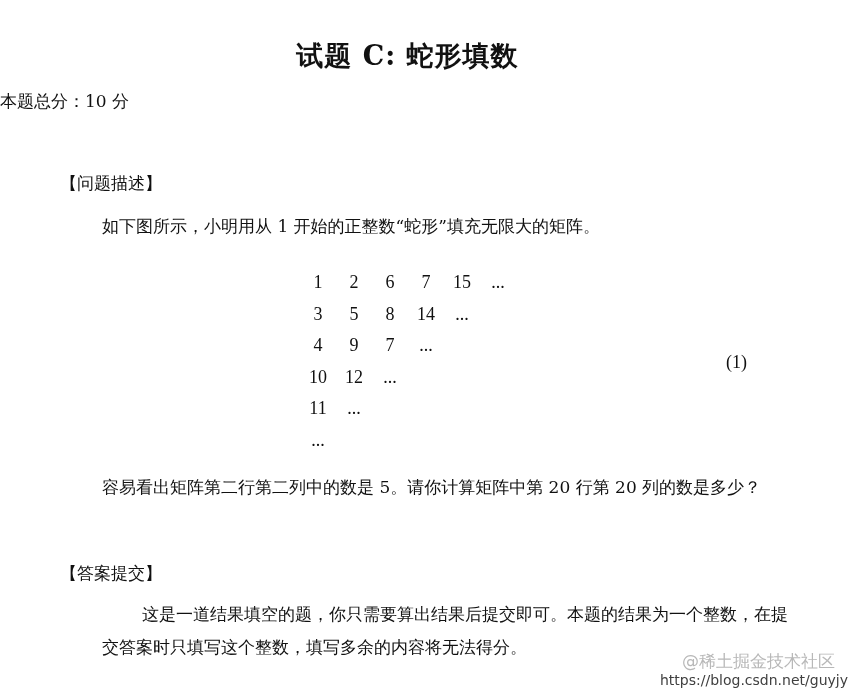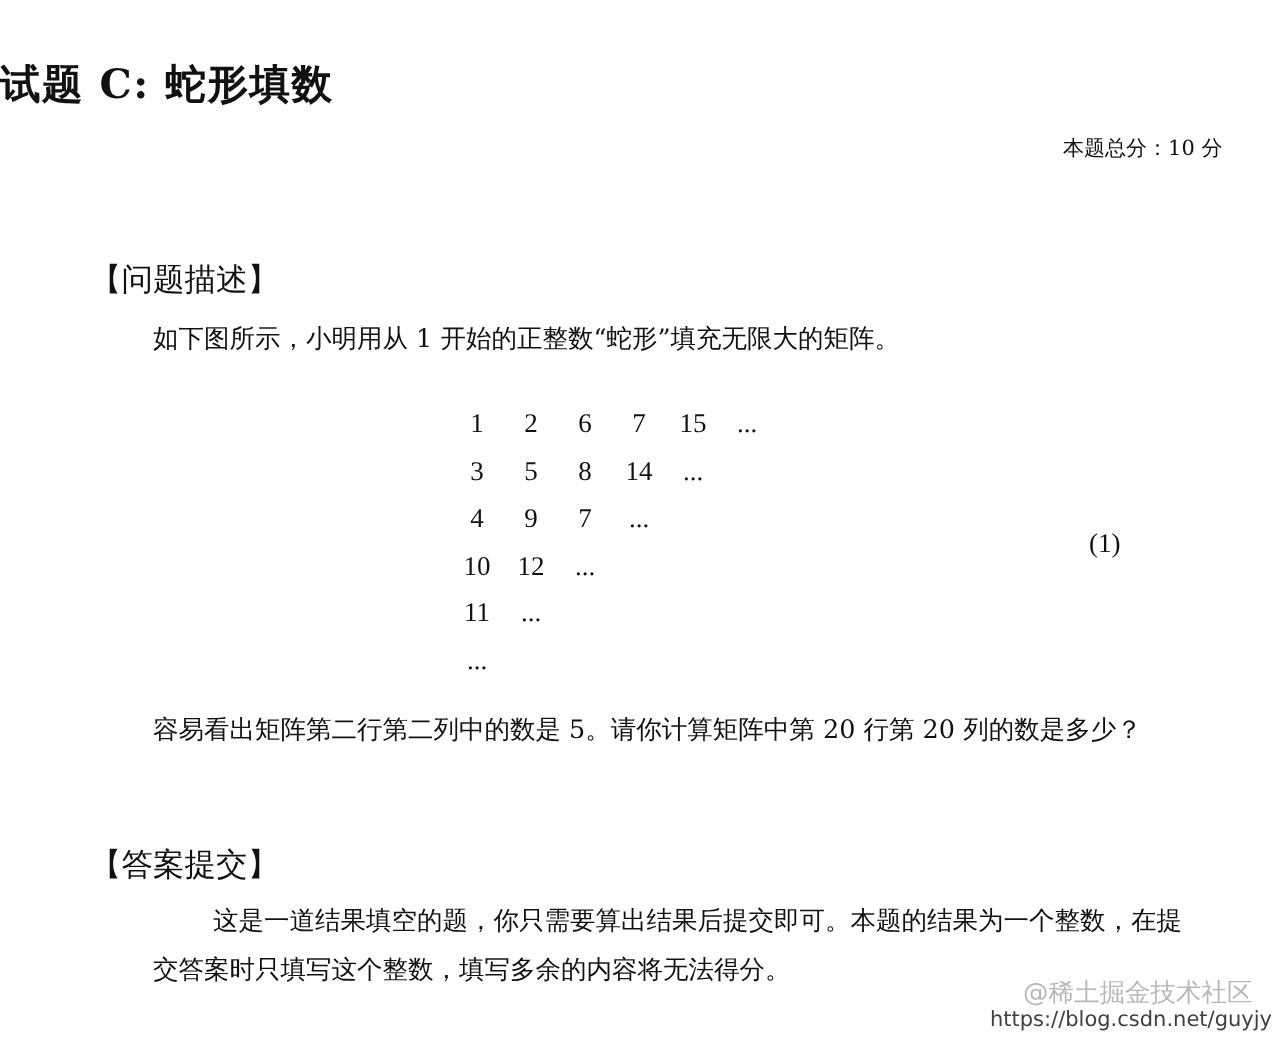"试题 C: 蛇形填数" .title { text-align: left -> center }
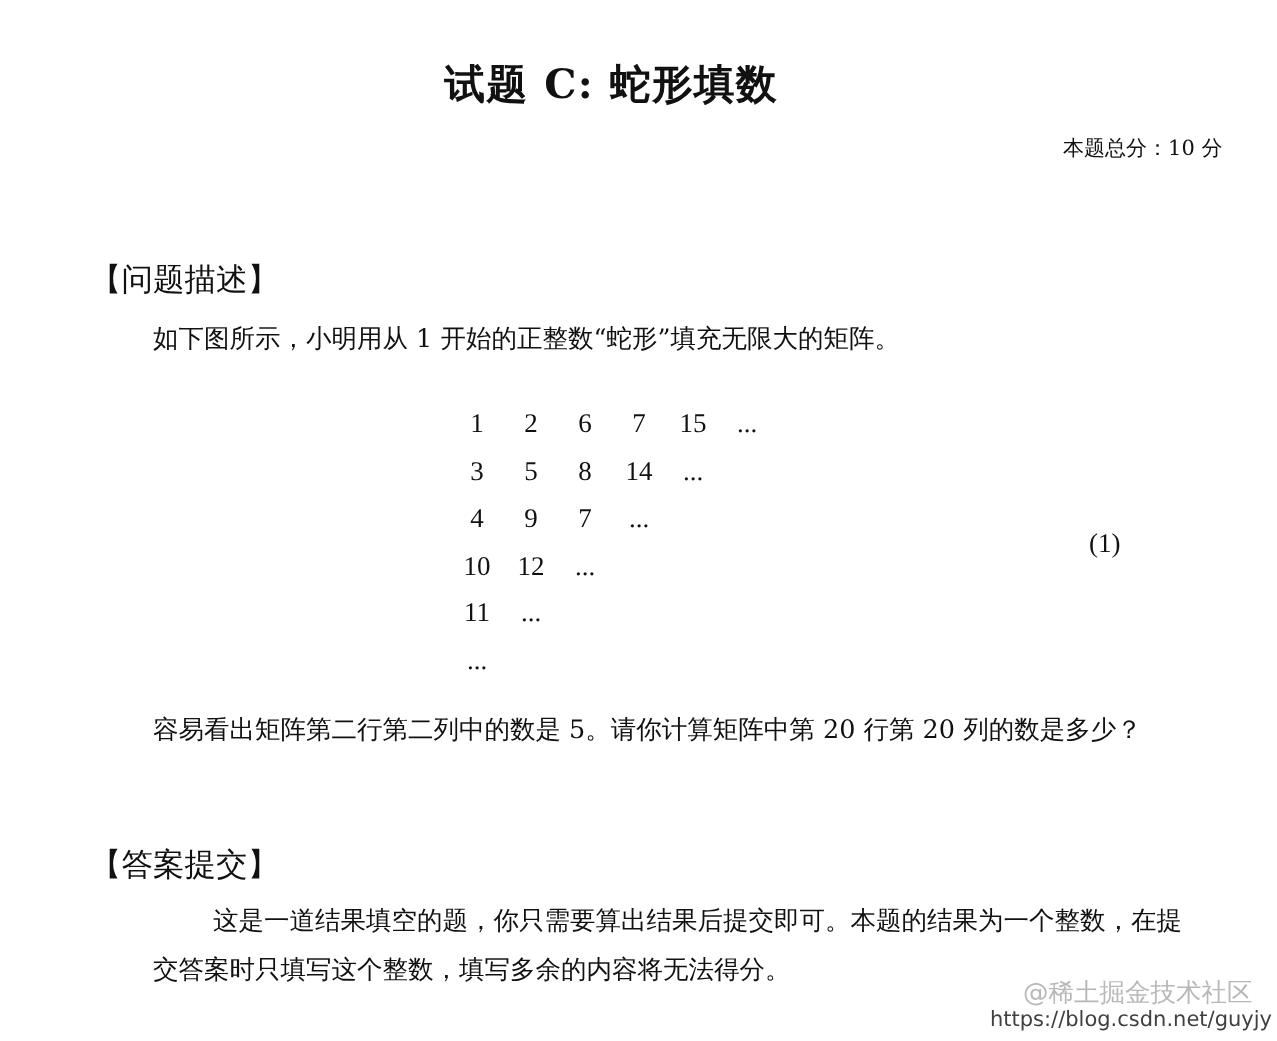"本题总分：10 分" .score { font-size: 14px -> 17px; text-align: right -> left }
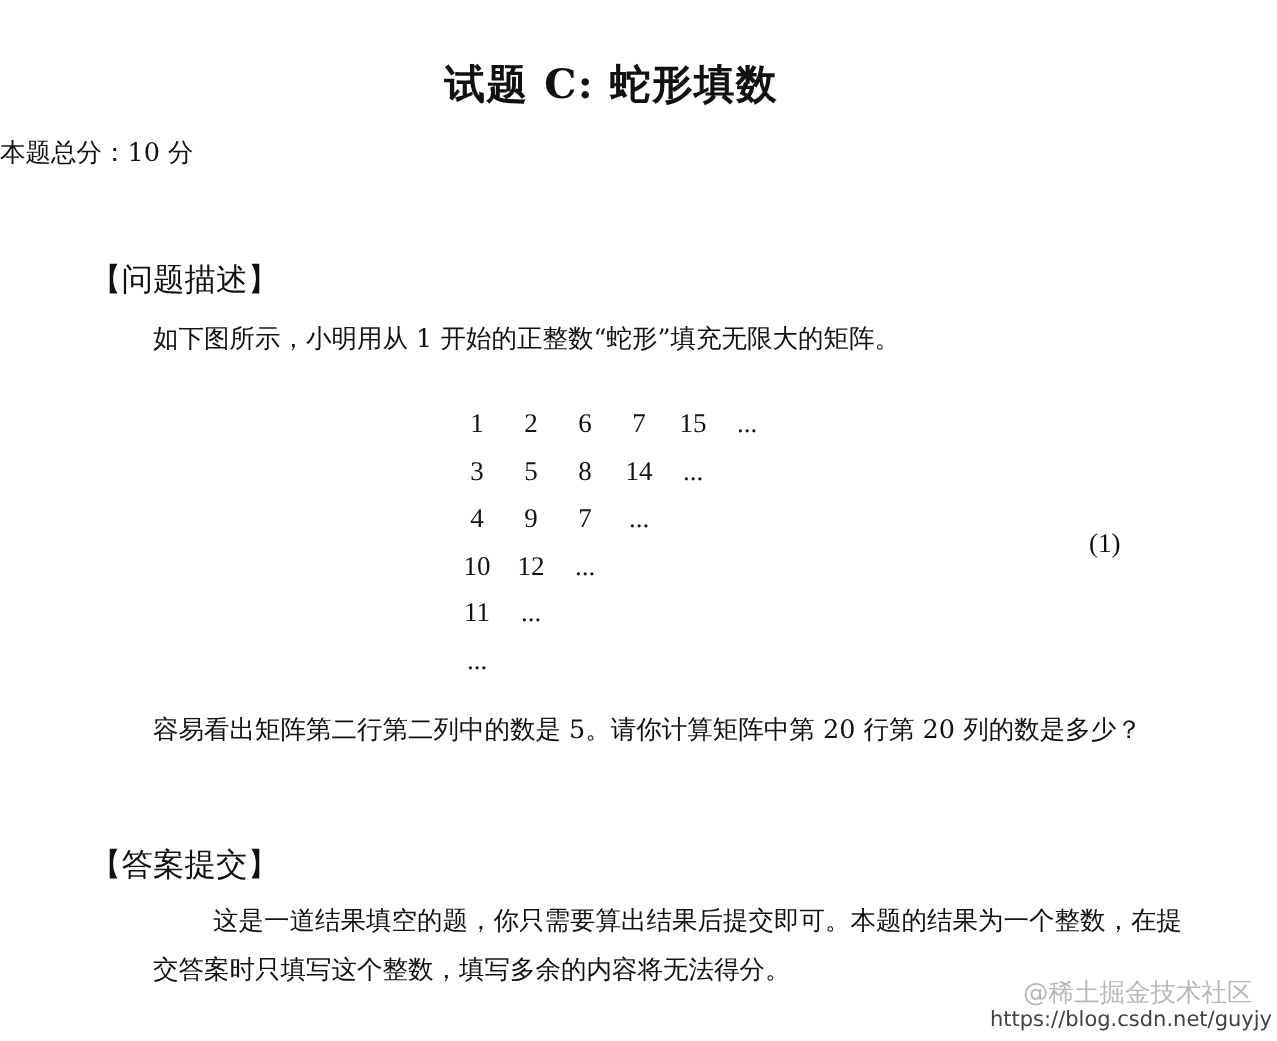"【问题描述】" .section-head { font-size: 21px -> 17px }
